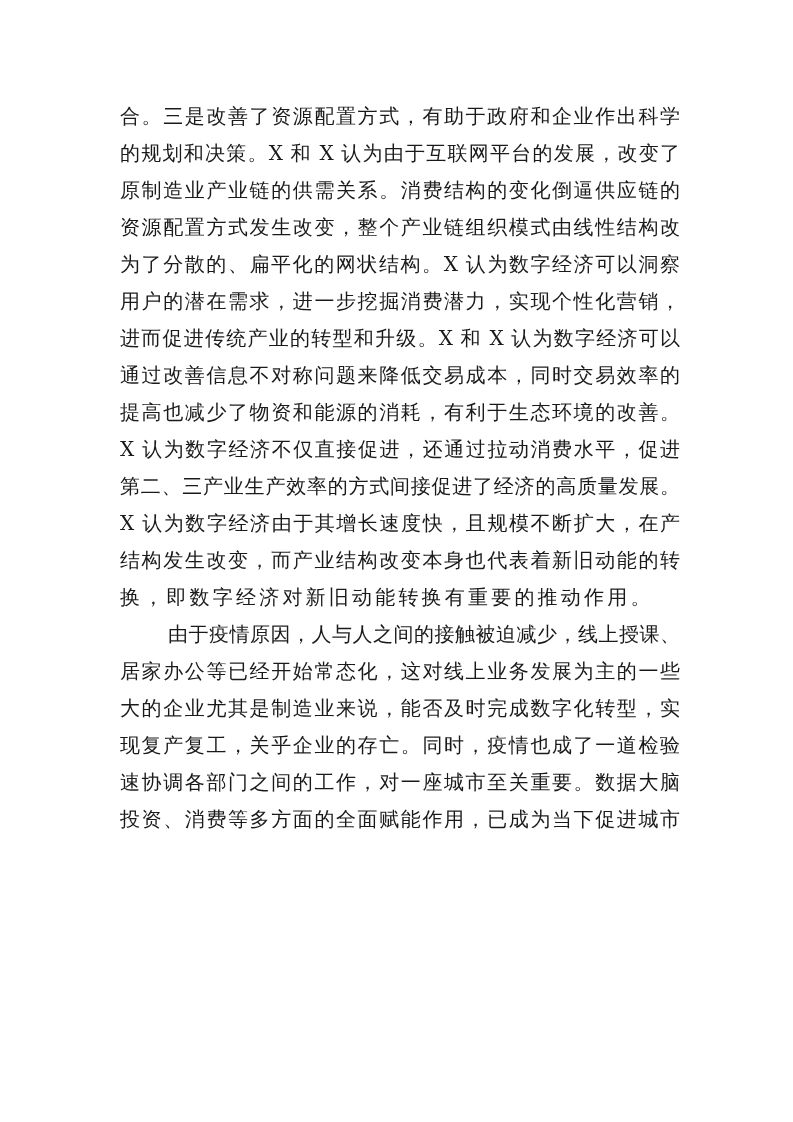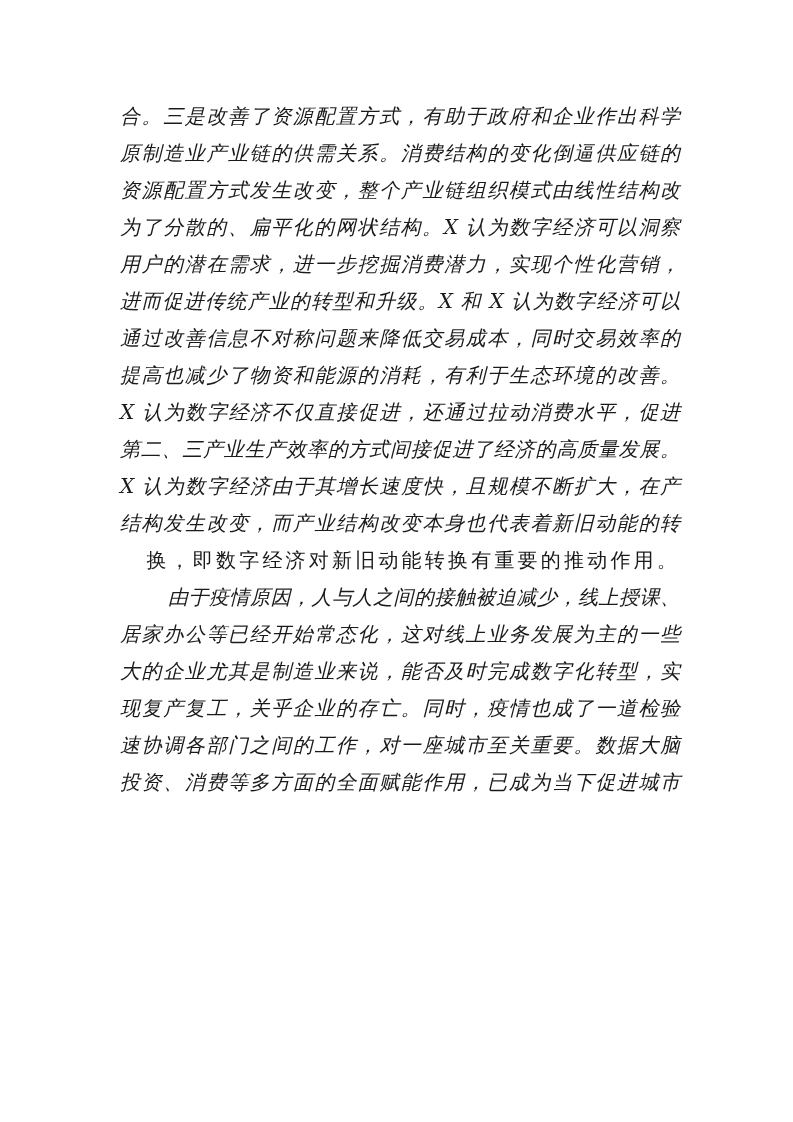"合。三是改善了资源配置方式，有助于政府和企业作出科学" .line.justify { font-style: italic -> none }
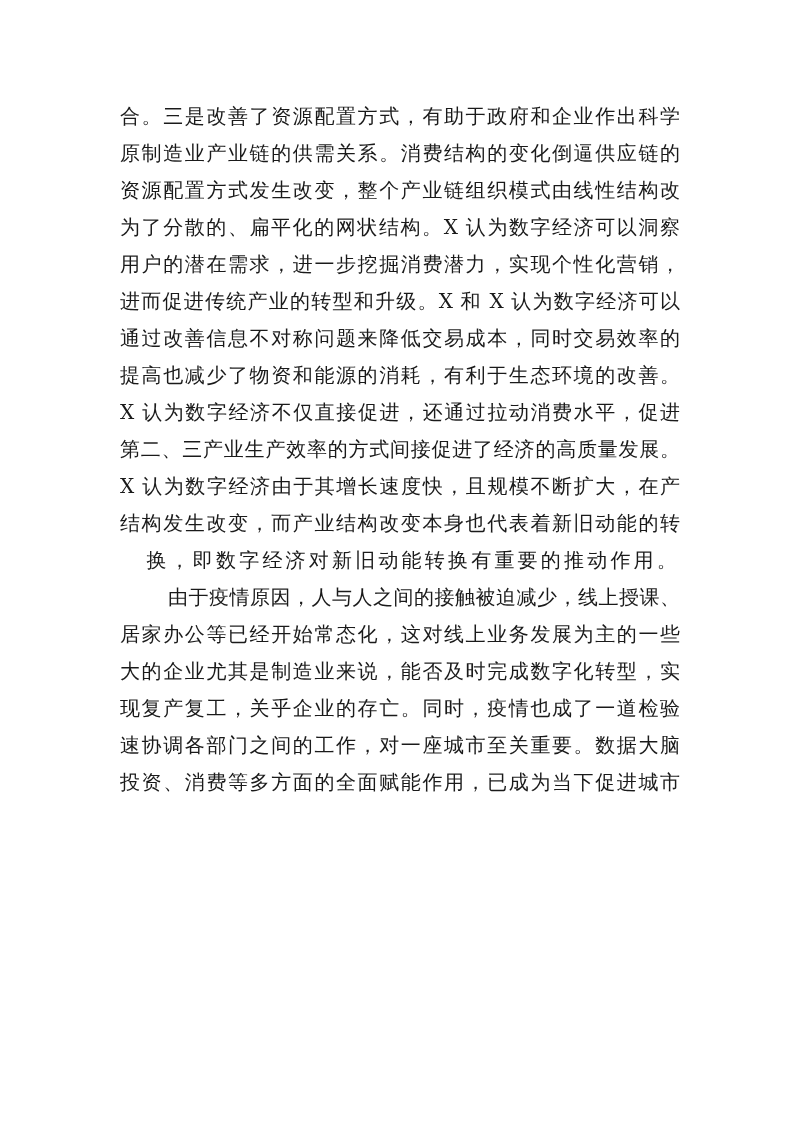"的规划和决策。X 和 X 认为由于互联网平台的发展，改变了" span.line { html: none -> <span>的规划和决策。X 和 X 认为由于互联网平台的发展，改变了</span> }
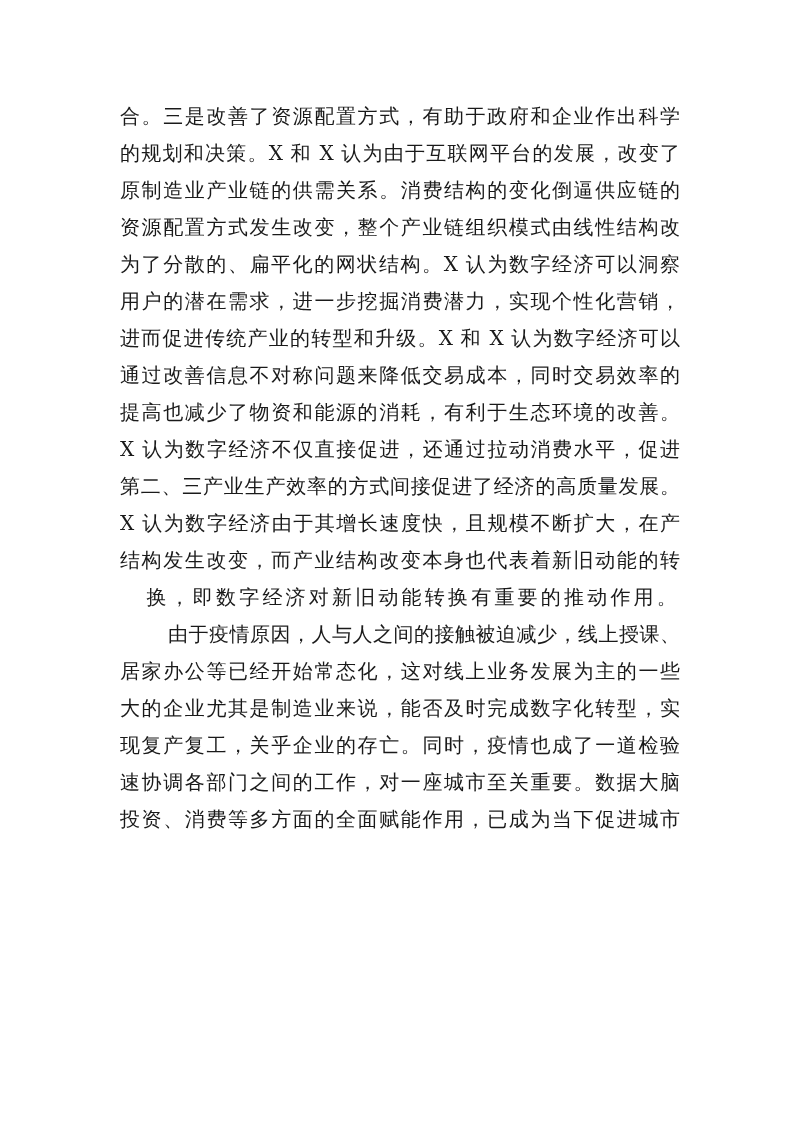"换，即数字经济对新旧动能转换有重要的推动作用。" .line { text-align: right -> none }
